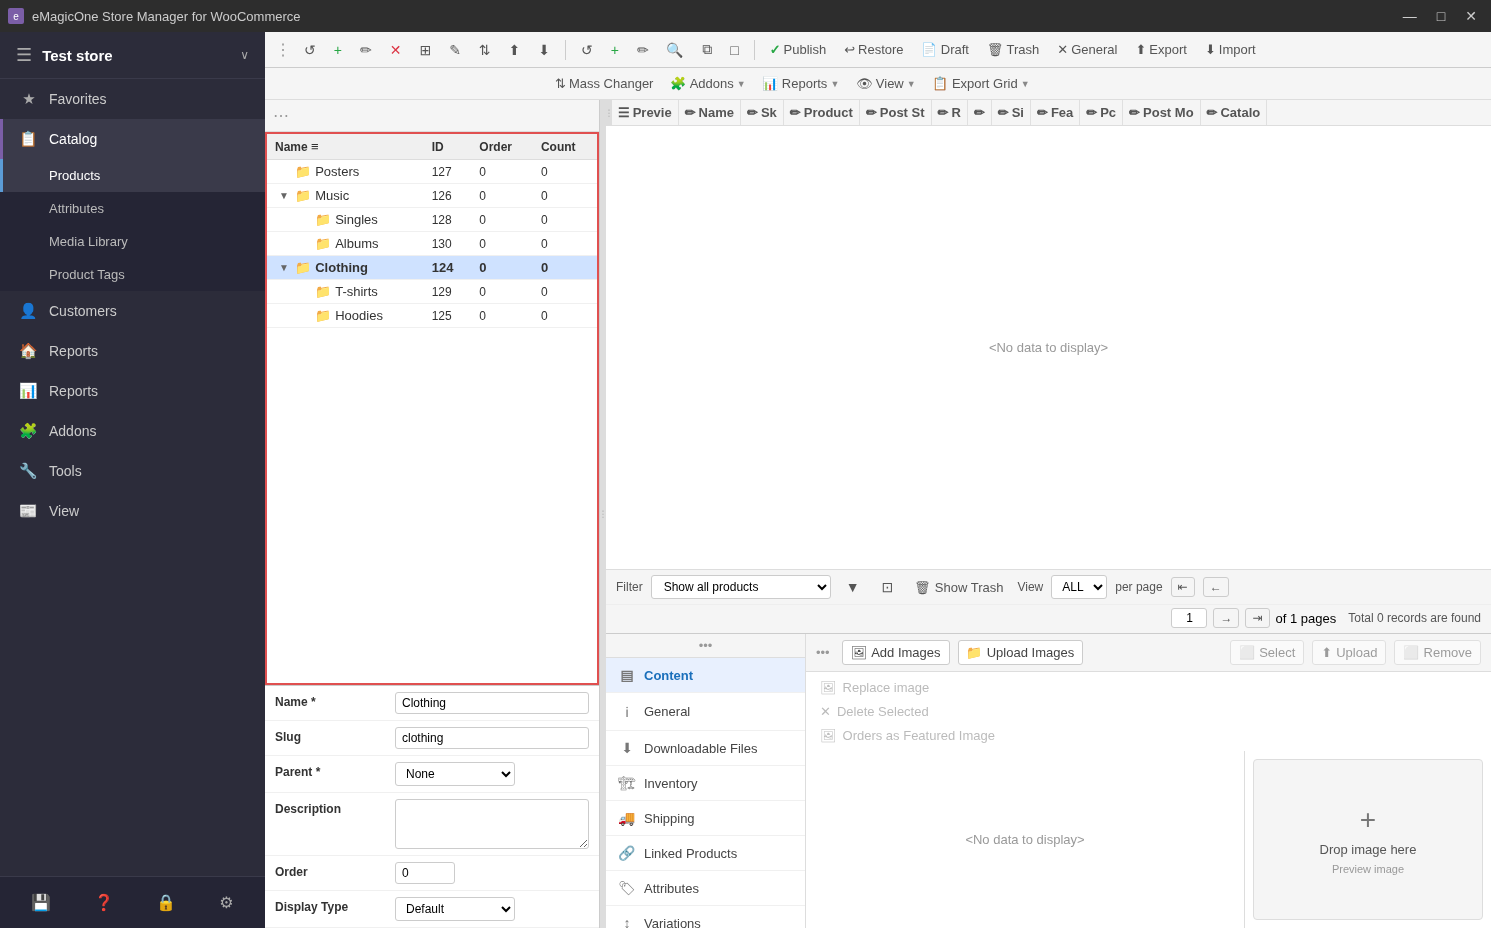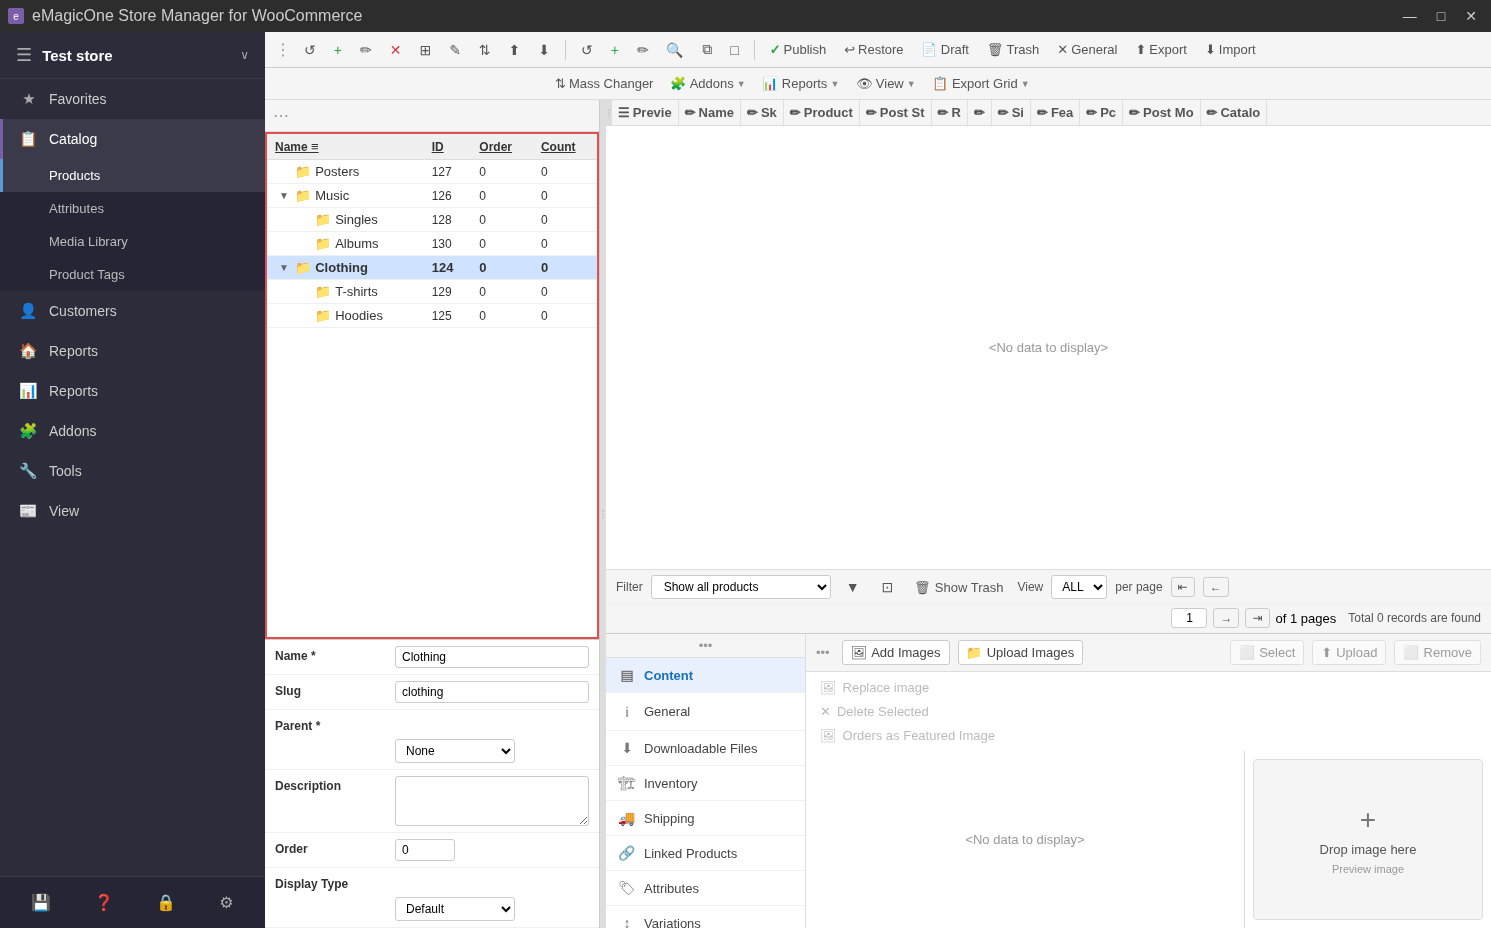"eMagicOne Store Manager for WooCommerce" .title-bar-text { font-size: 16px -> 13px }
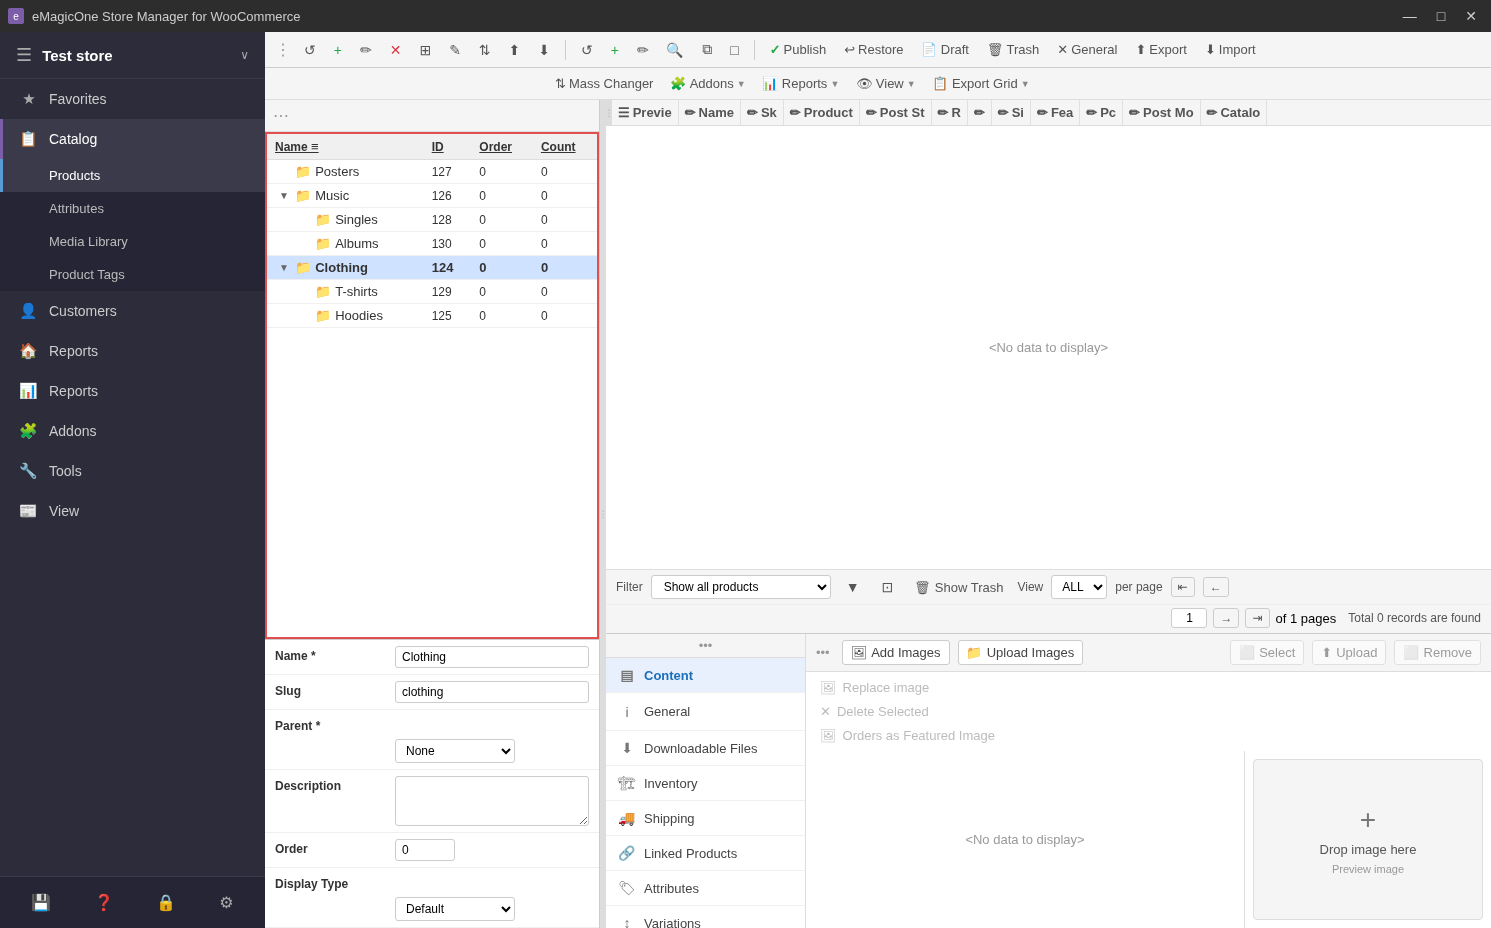"Name ≡" .tree-table thead th { text-decoration: underline -> none }
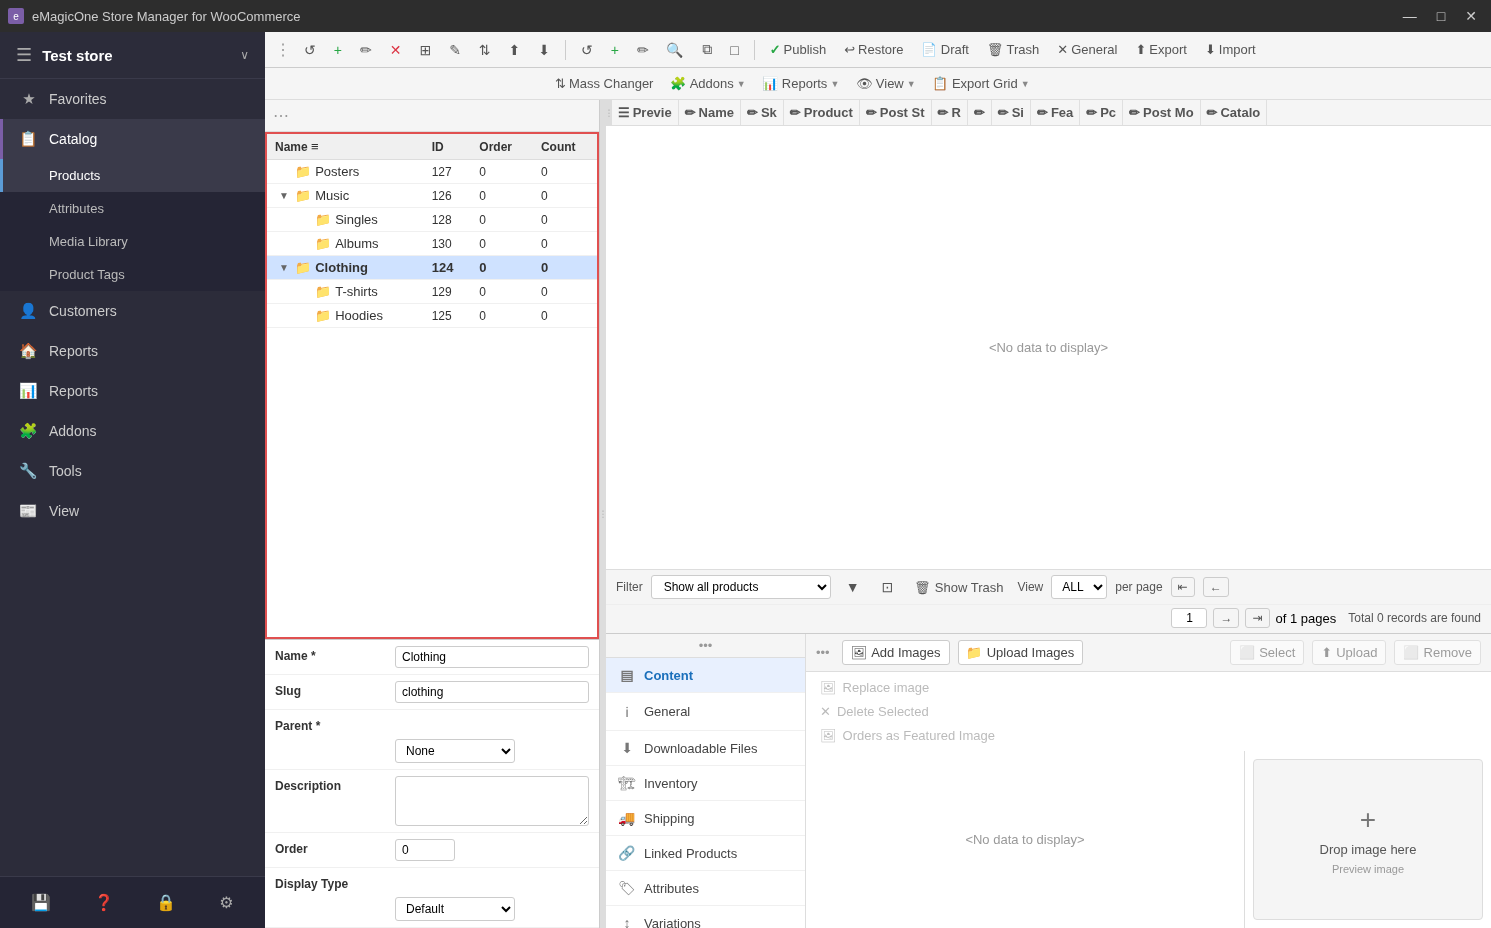"None" .form-select { margin-top: 23px -> none }
